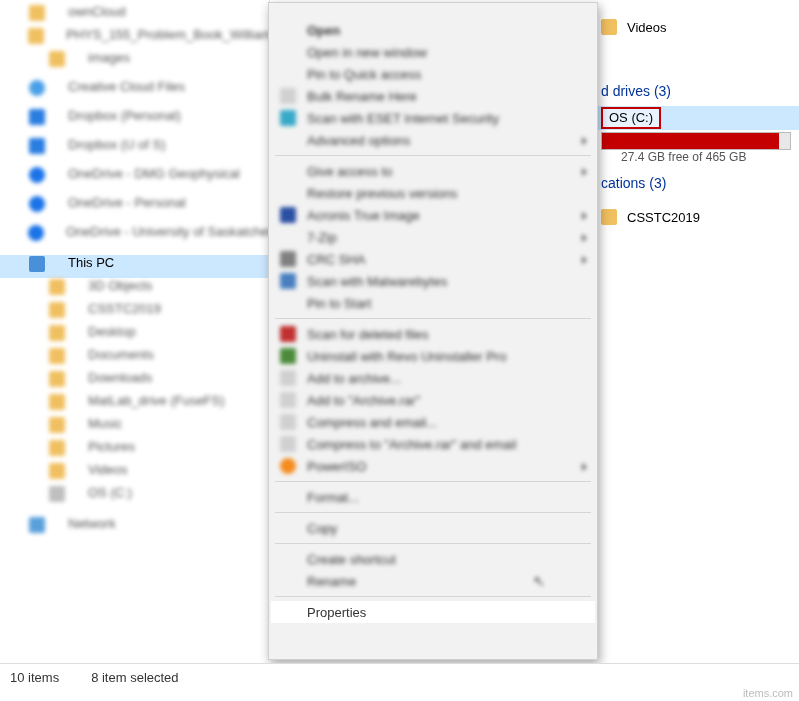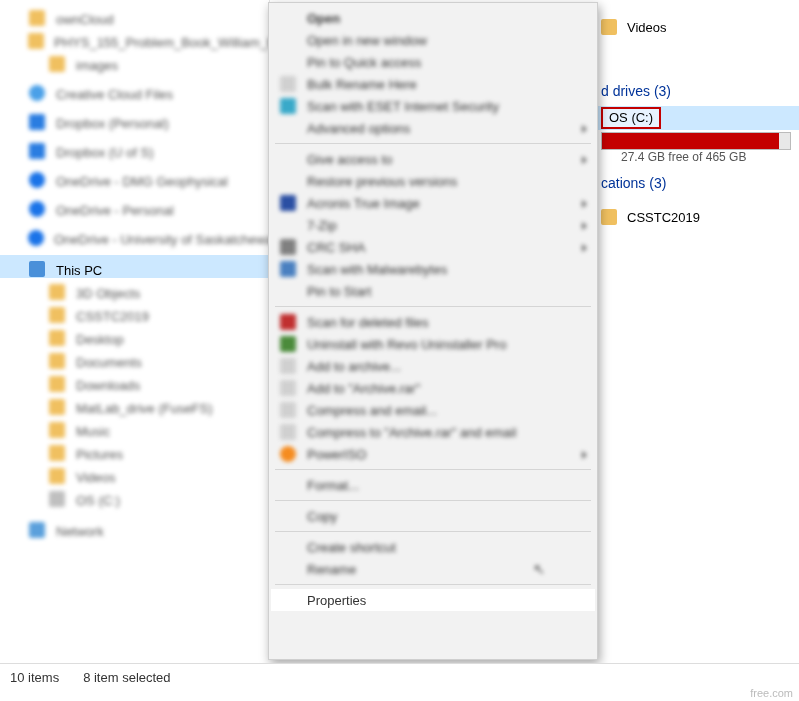"This PC" .nav-item { align-items: flex-end -> flex-start; gap: 10px -> 22px }
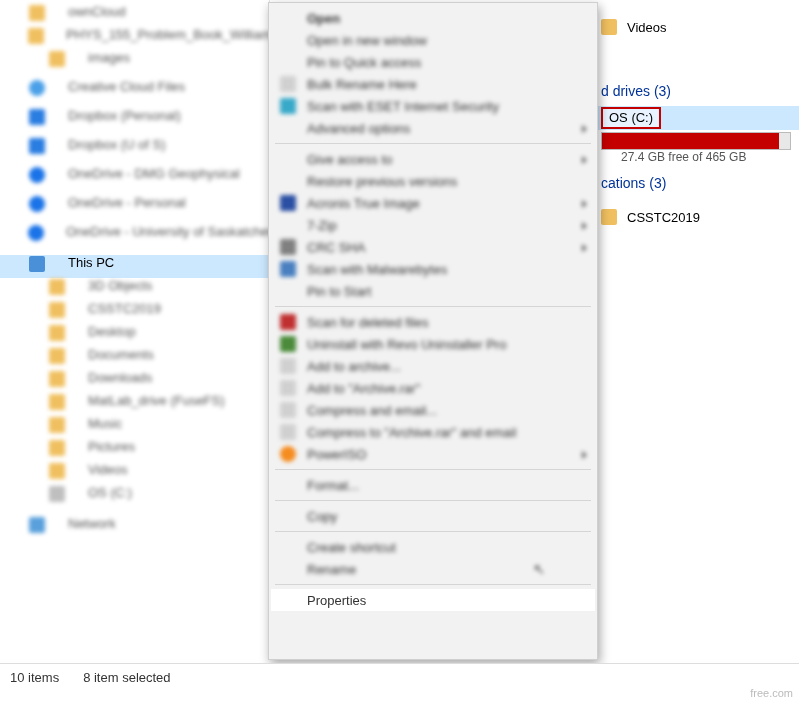"Properties" .ctx { padding: 4px 2px -> 16px 2px }
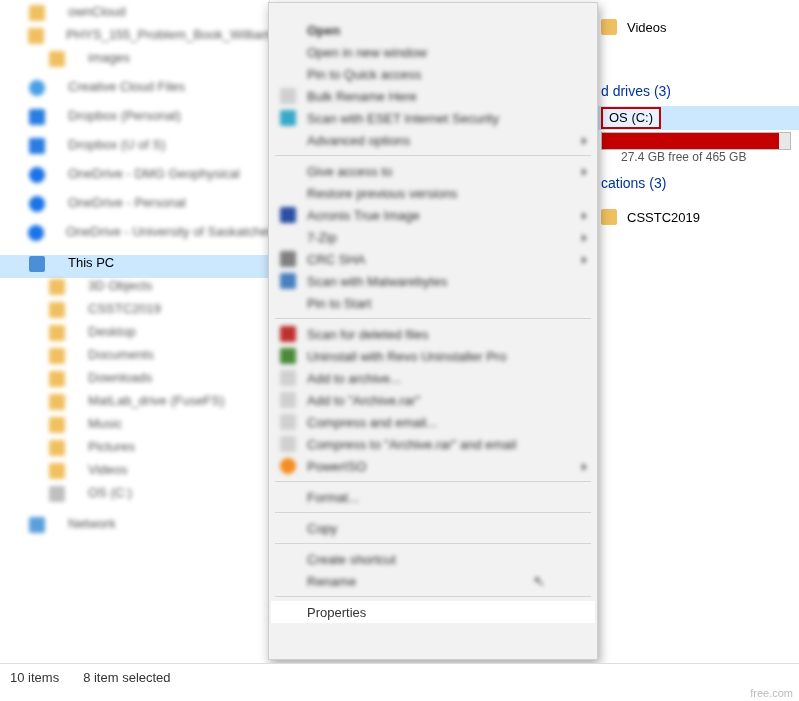"10 items" .status-bar { gap: 24px -> 32px }
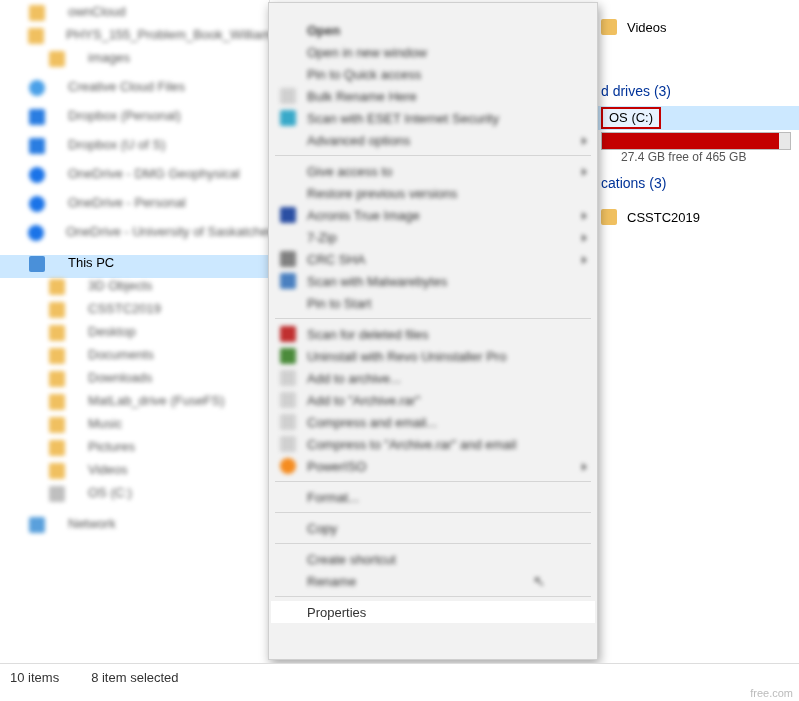"free.com" div.watermark { text: free.com -> items.com }
